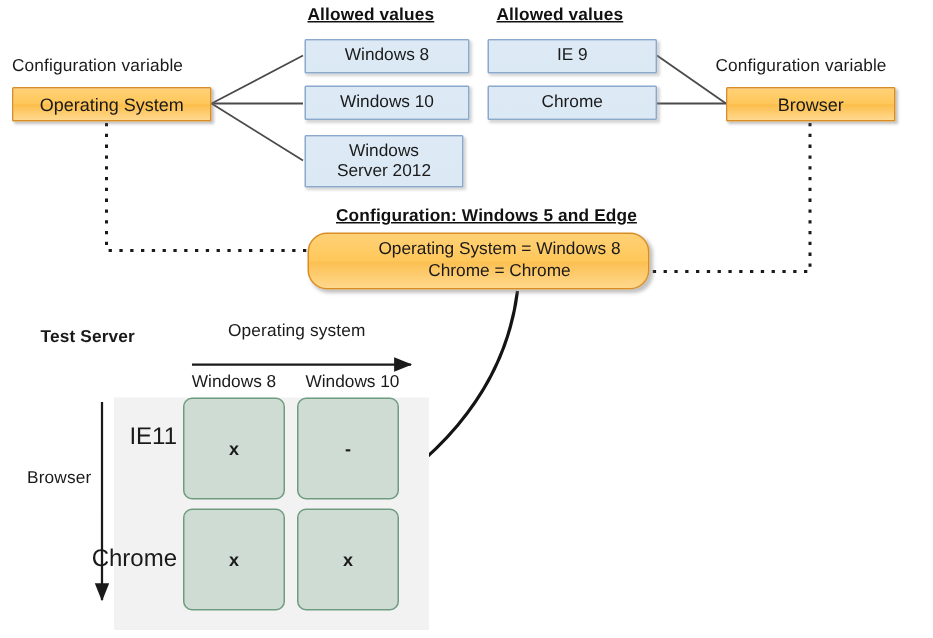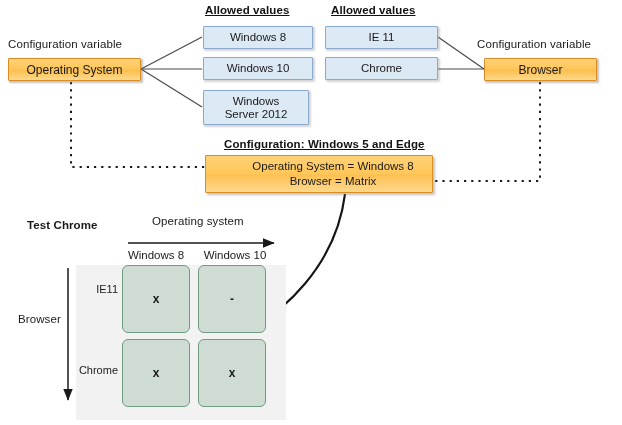"IE 11" div.blue-box { text: 11 -> 9 }
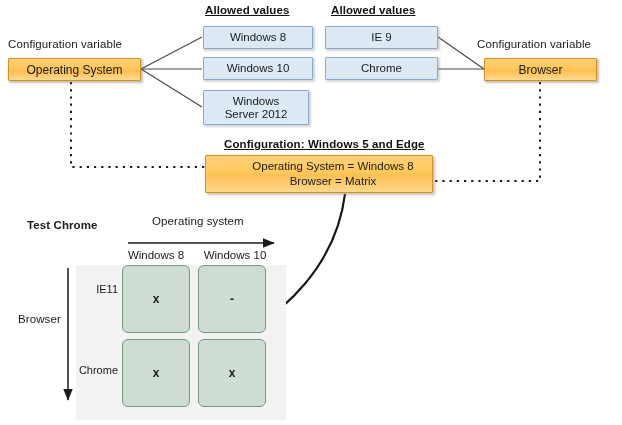"Operating System = Windows 8" .config-box { border-radius: 1px -> 13px }
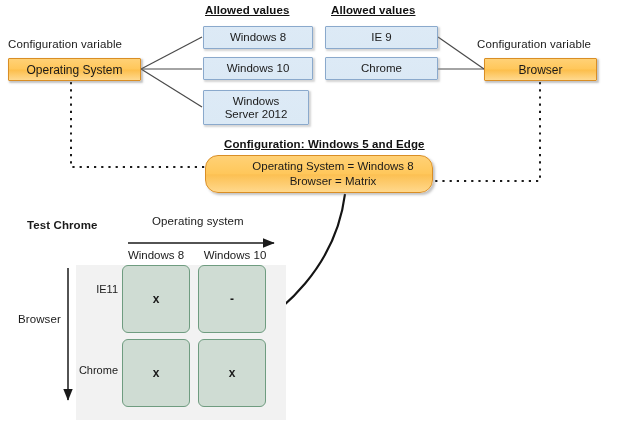"Browser = Matrix" div.config-line { text: Browser = Matrix -> Chrome = Chrome }
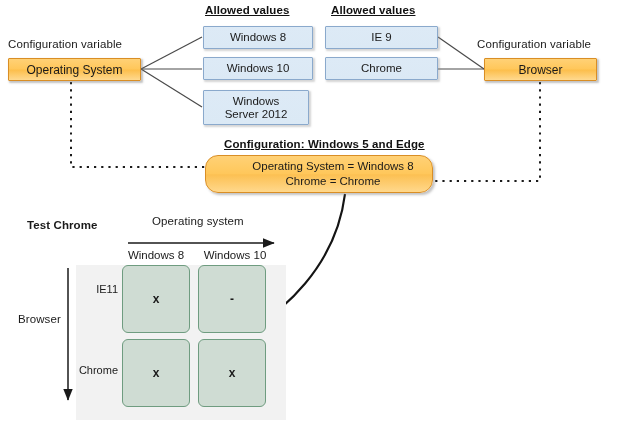"Test Chrome" div.lbl { text: Chrome -> Server }
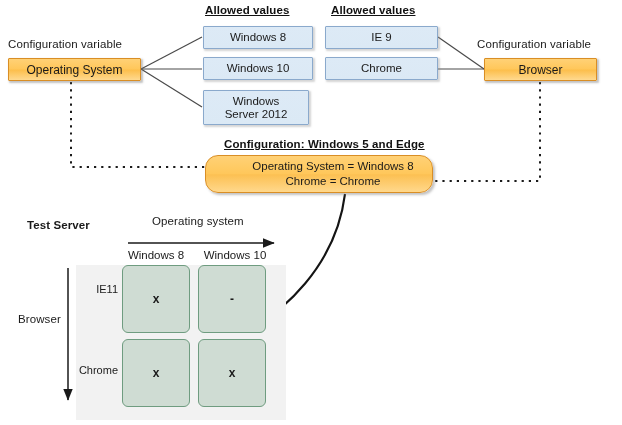"IE11" .row-head { font-size: 11px -> 16px }
